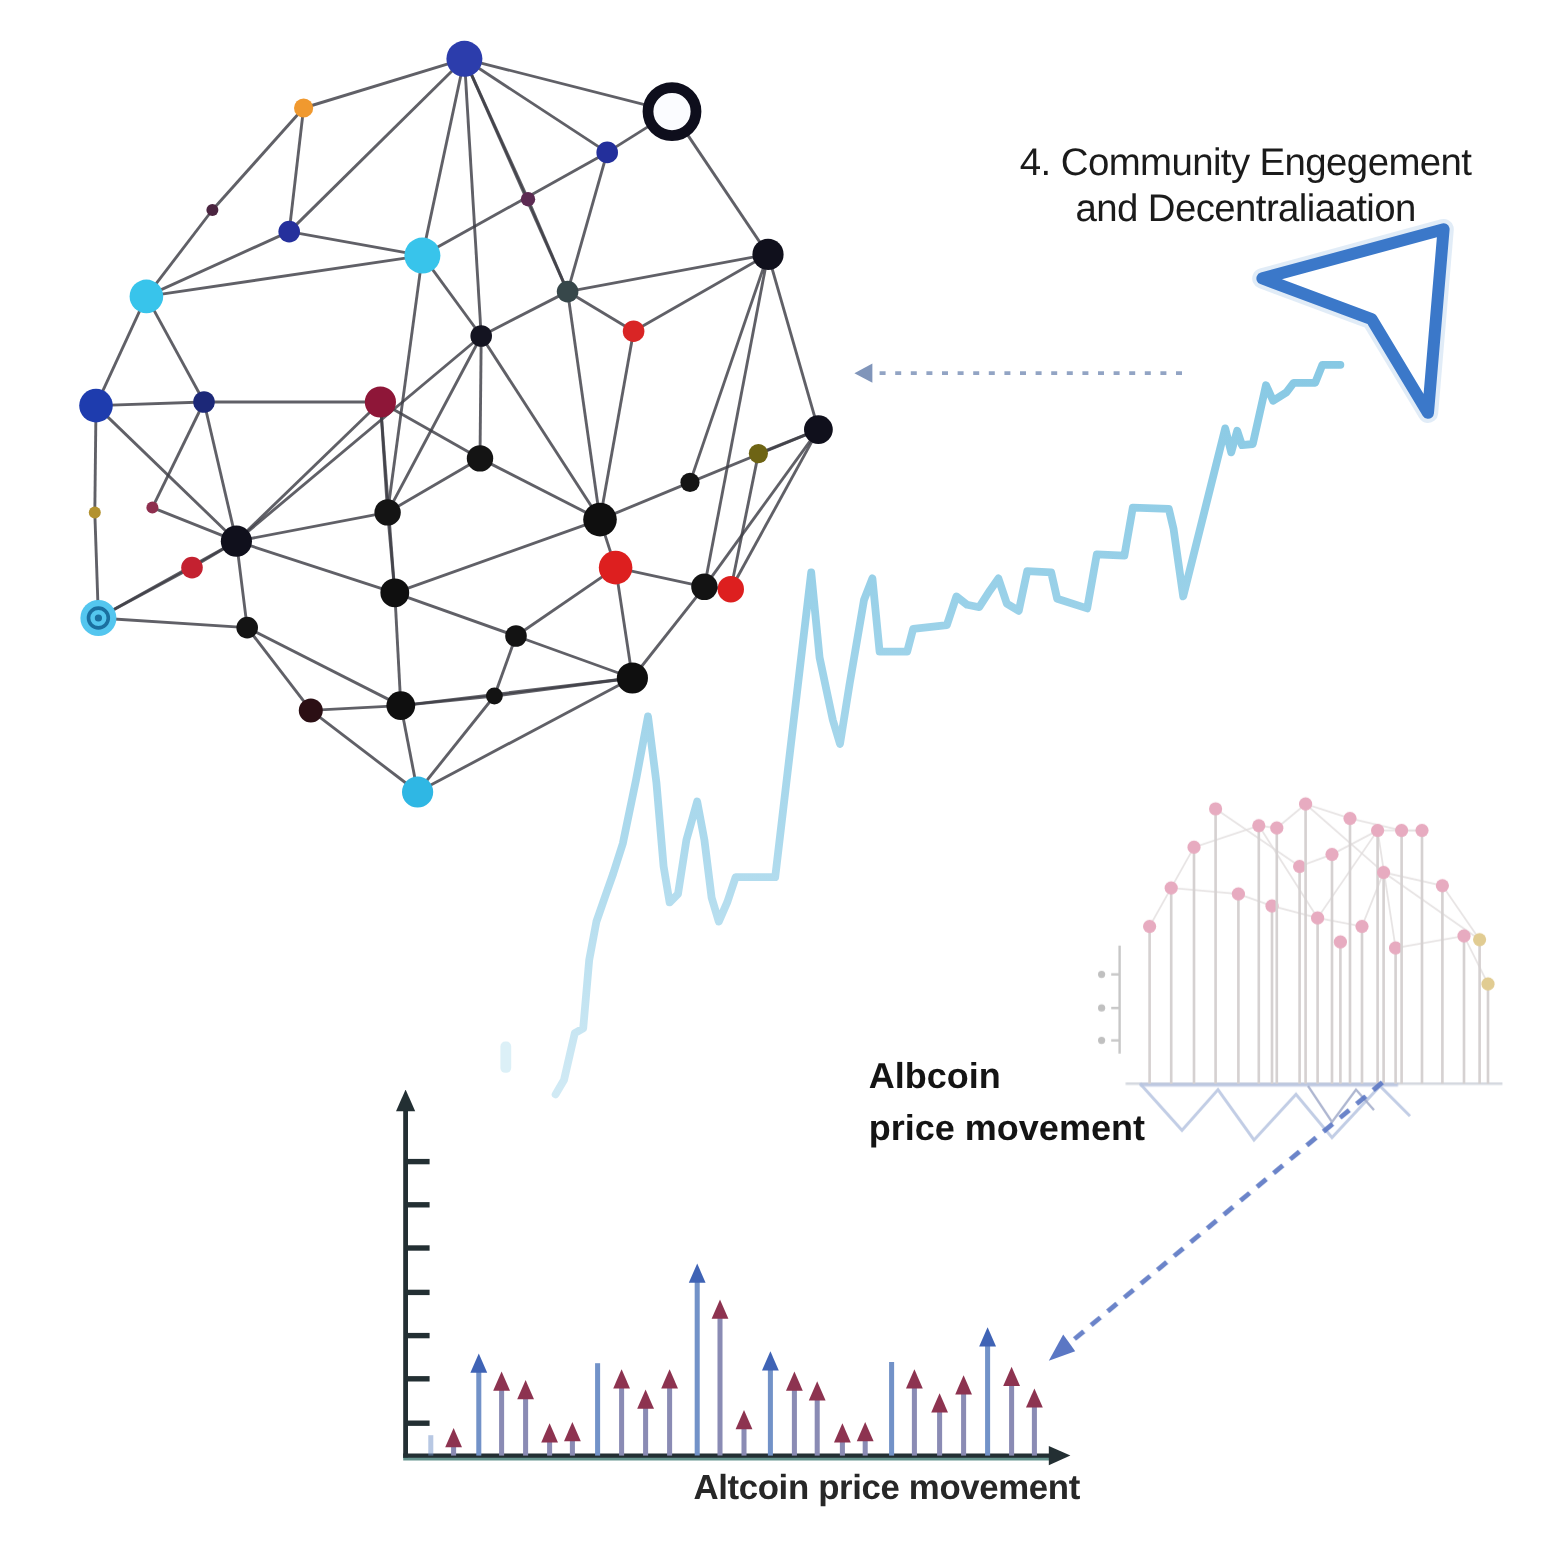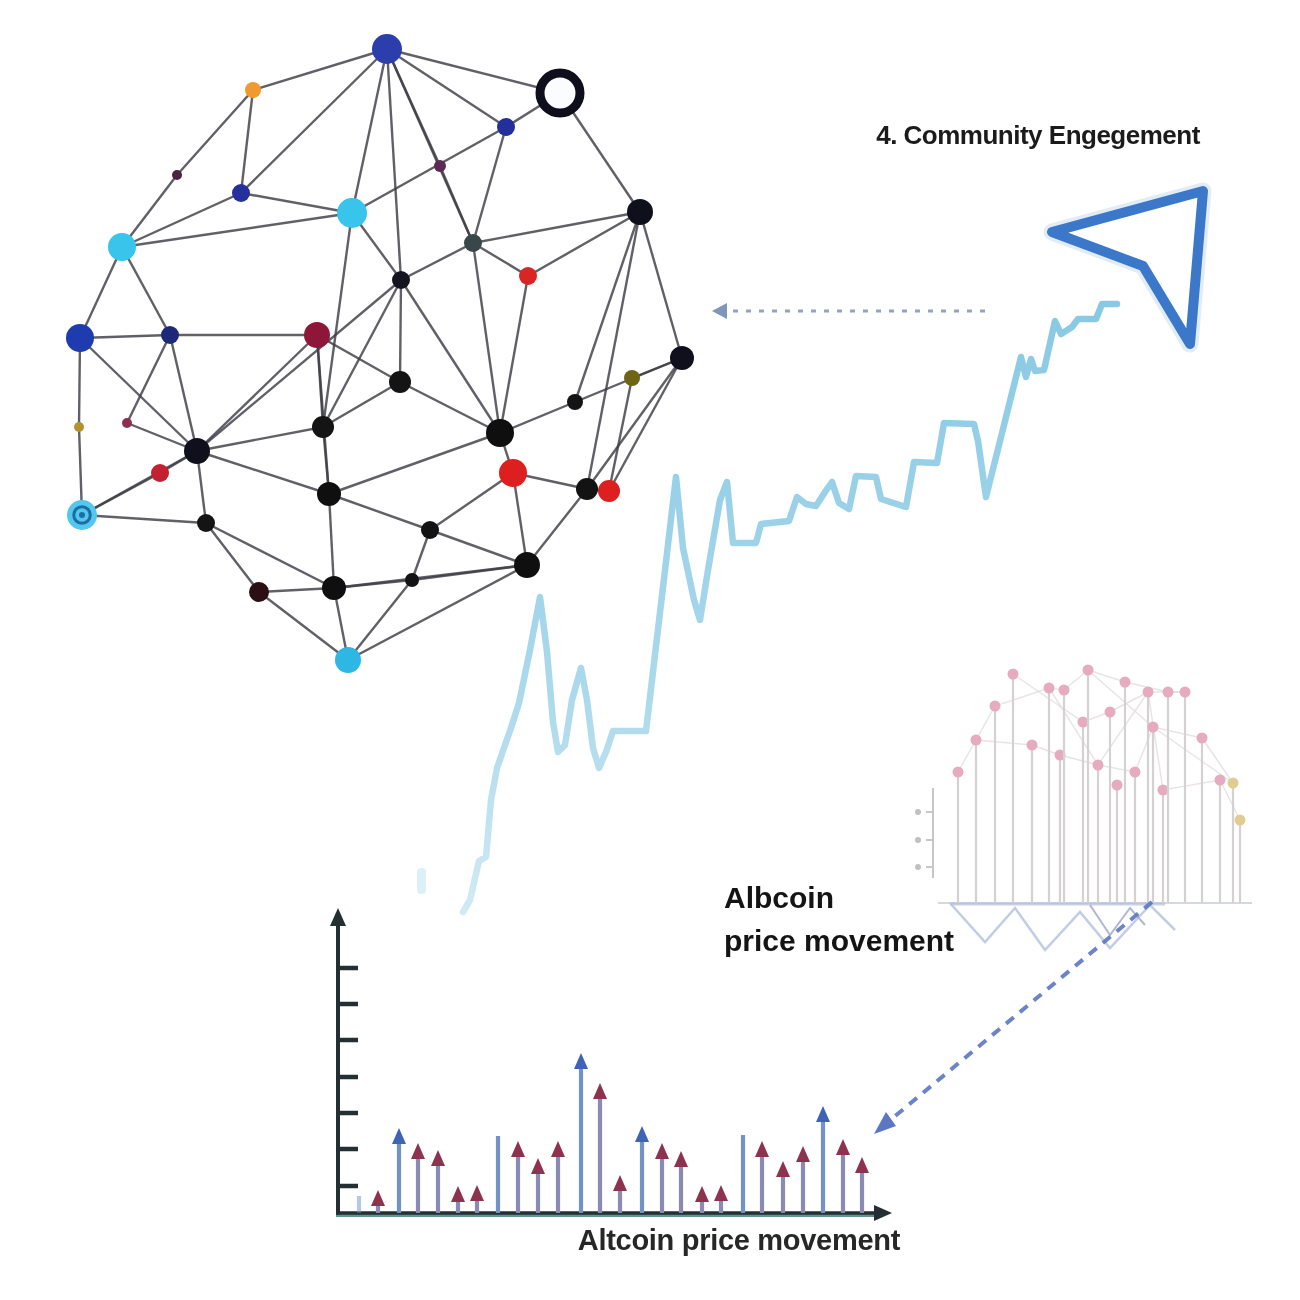"4. Community Engegement" .headline { font-size: 26px -> 32px; font-weight: 700 -> 400 }
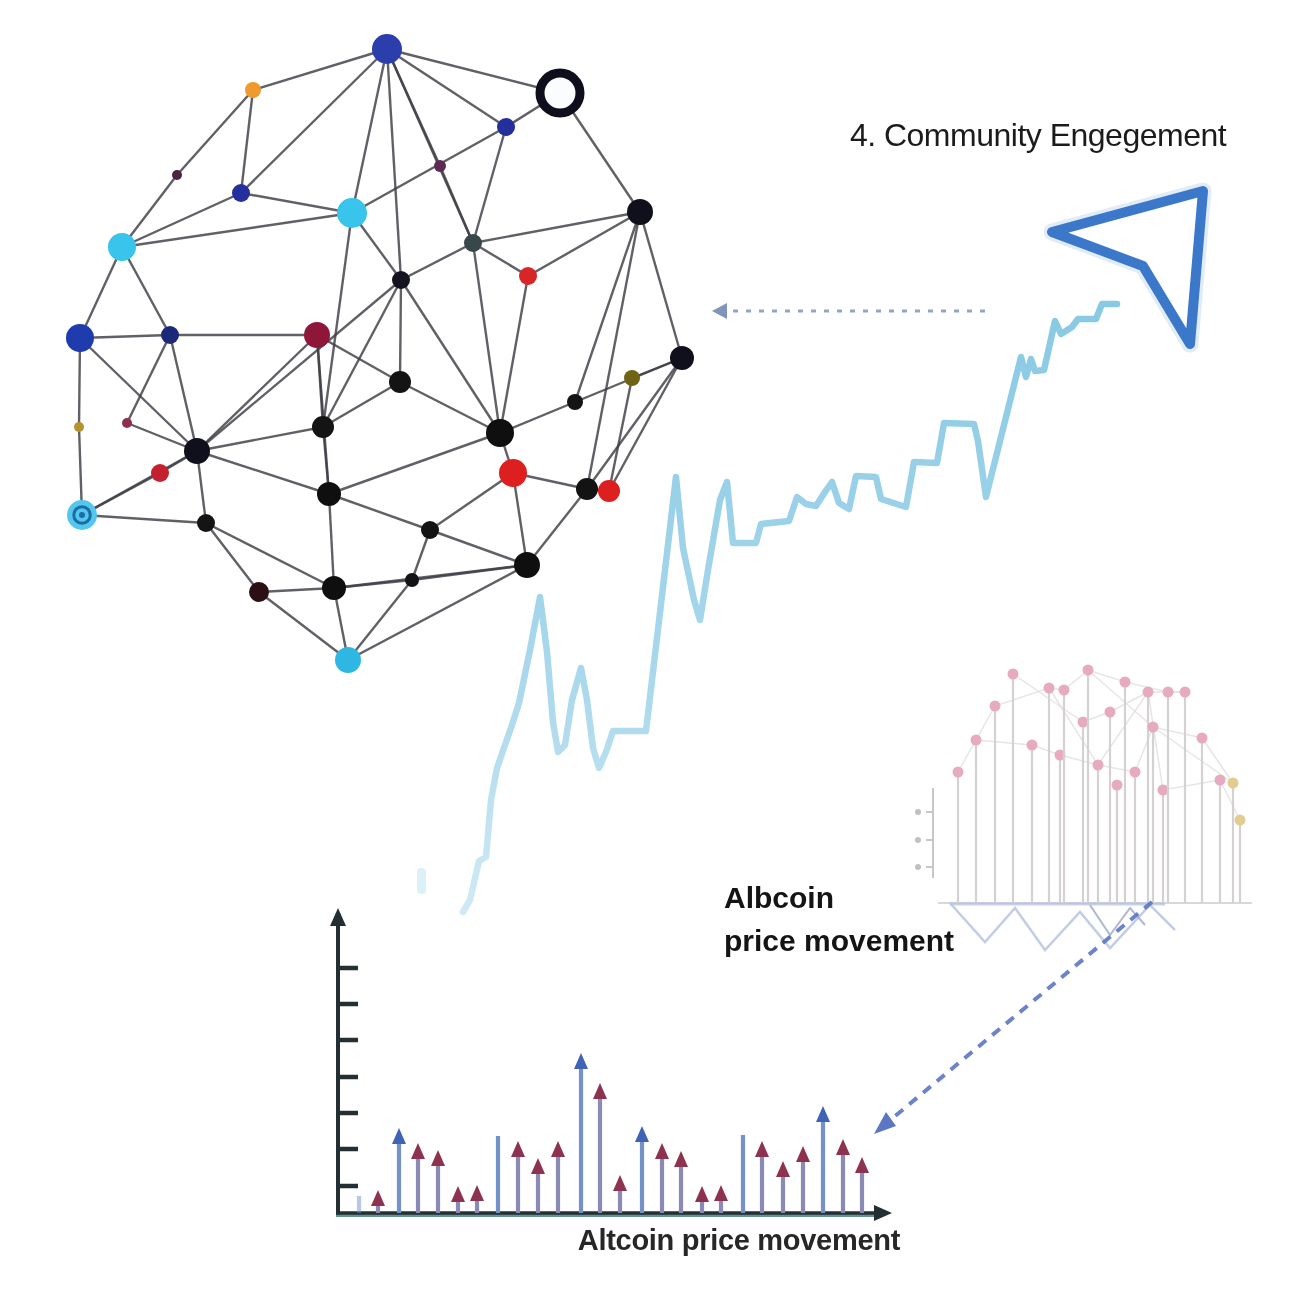"and Decentraliaation" div { html: none -> <div>and Decentraliaation</div> }
